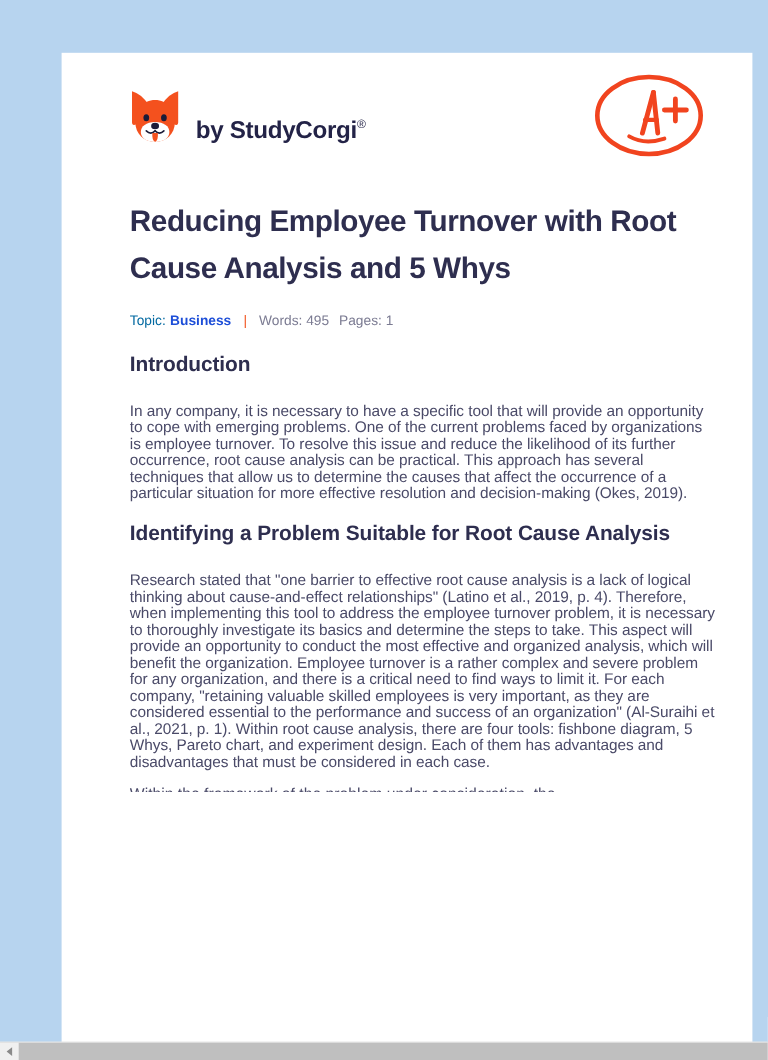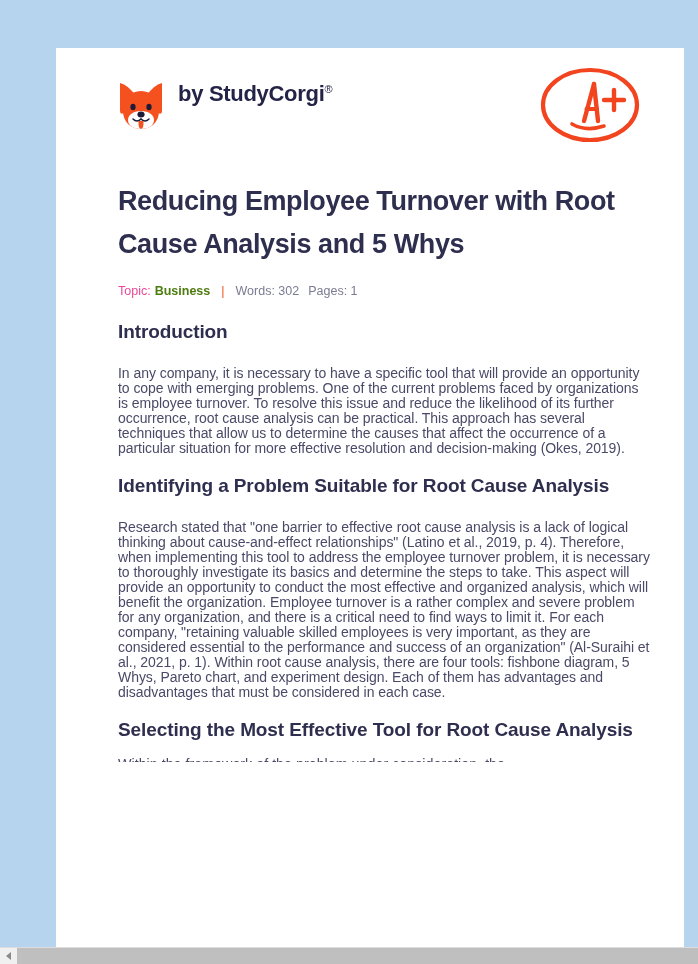"by StudyCorgi®" .brand { align-items: flex-start -> flex-end }
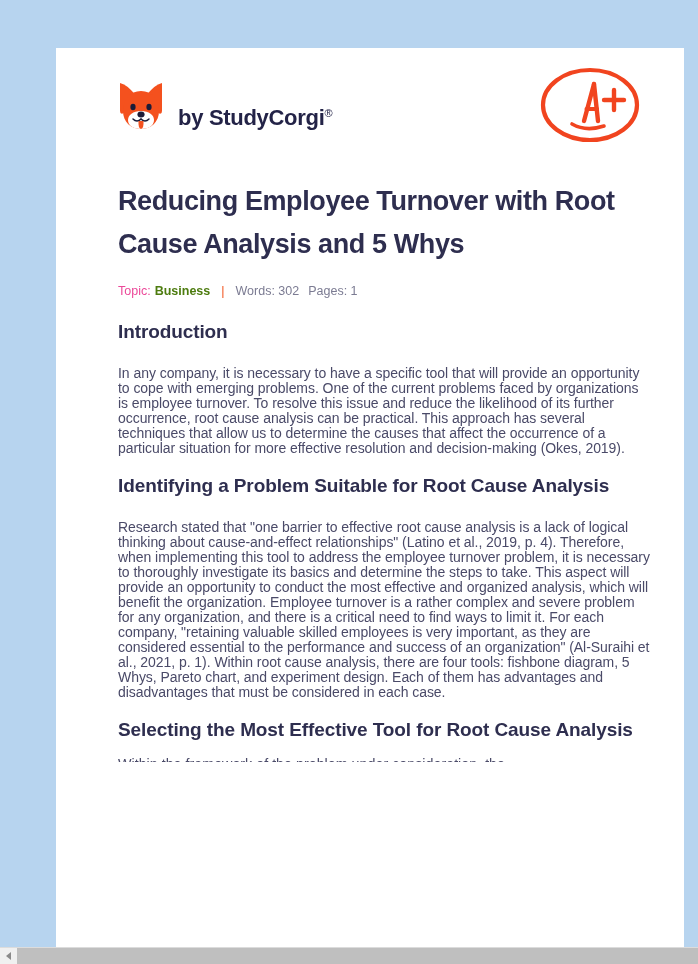"Topic:" .doc-meta .meta-label { color: #ec4899 -> #0369a1 }
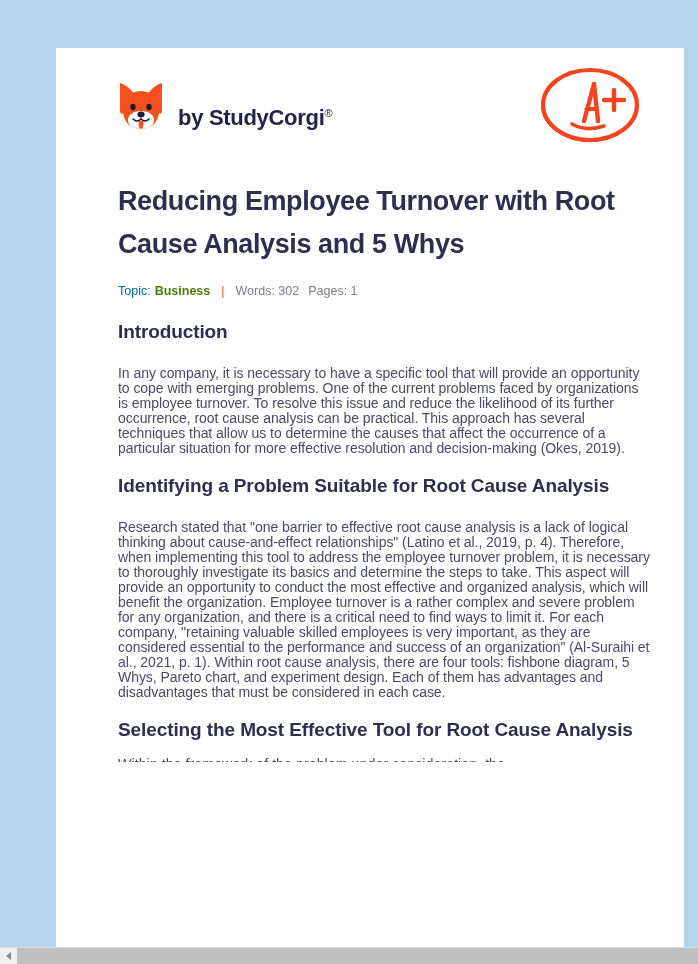"Business" .doc-meta .meta-strong { color: #4d7c0f -> #1d4ed8 }
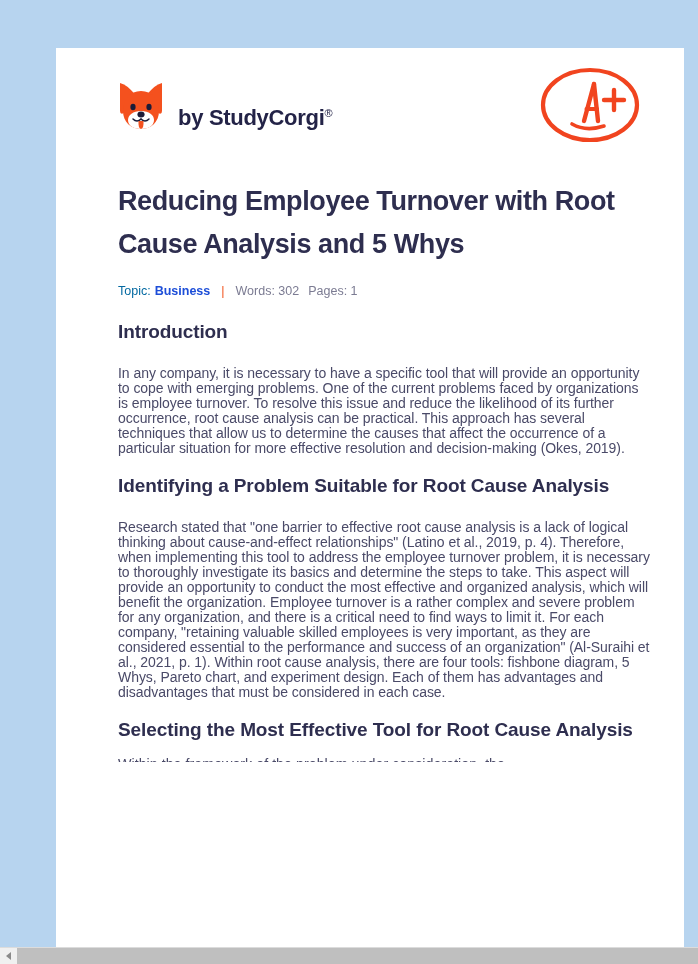"Words: 302" span.meta-words { text: 302 -> 495 }
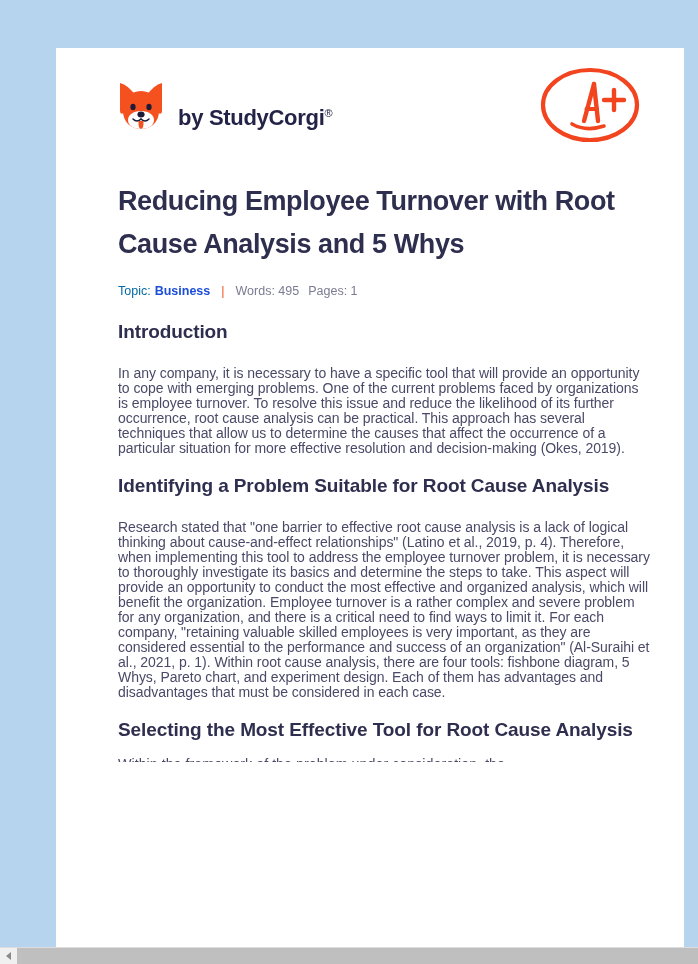"Selecting the Most Effective Tool" h2.section-heading { html: <h2>Selecting the Most Effective Tool for Root Cause Analysis</h2> -> none }
